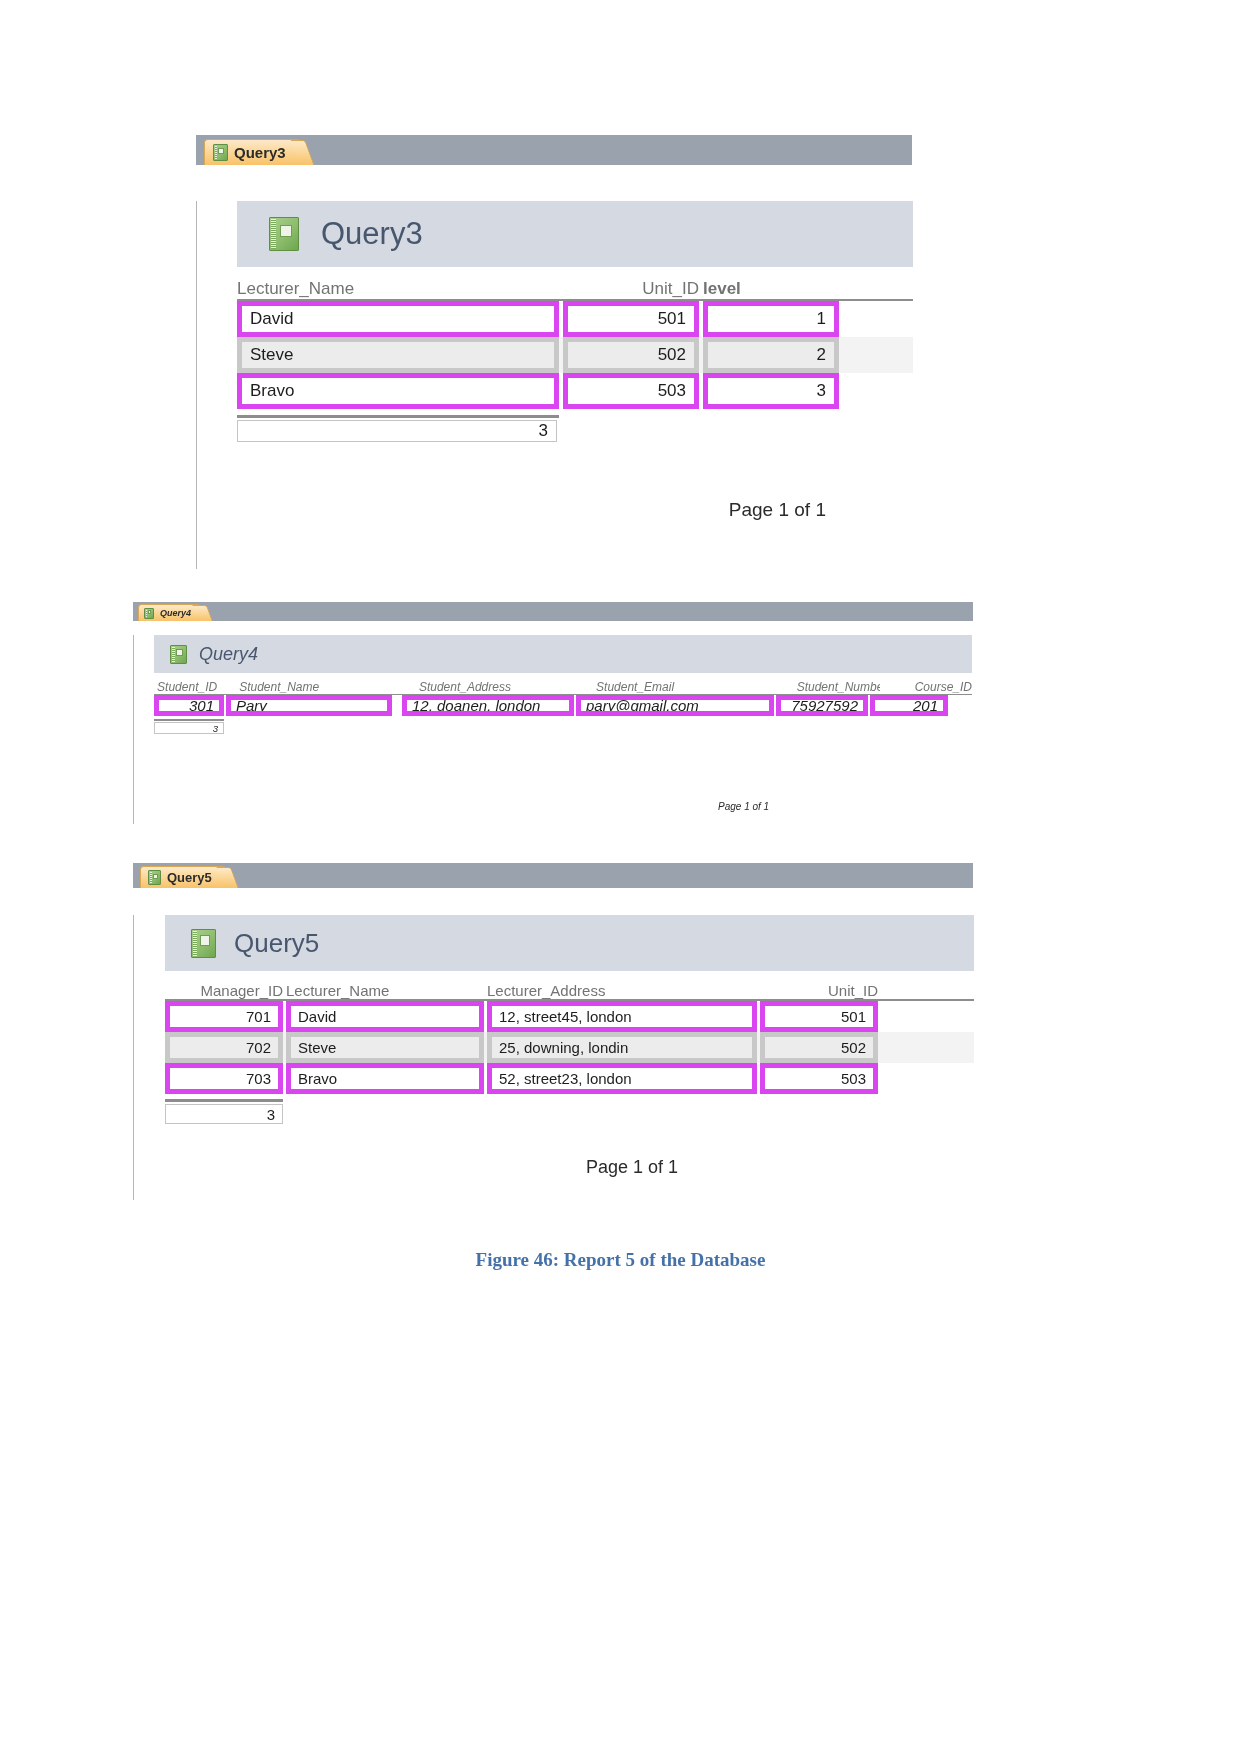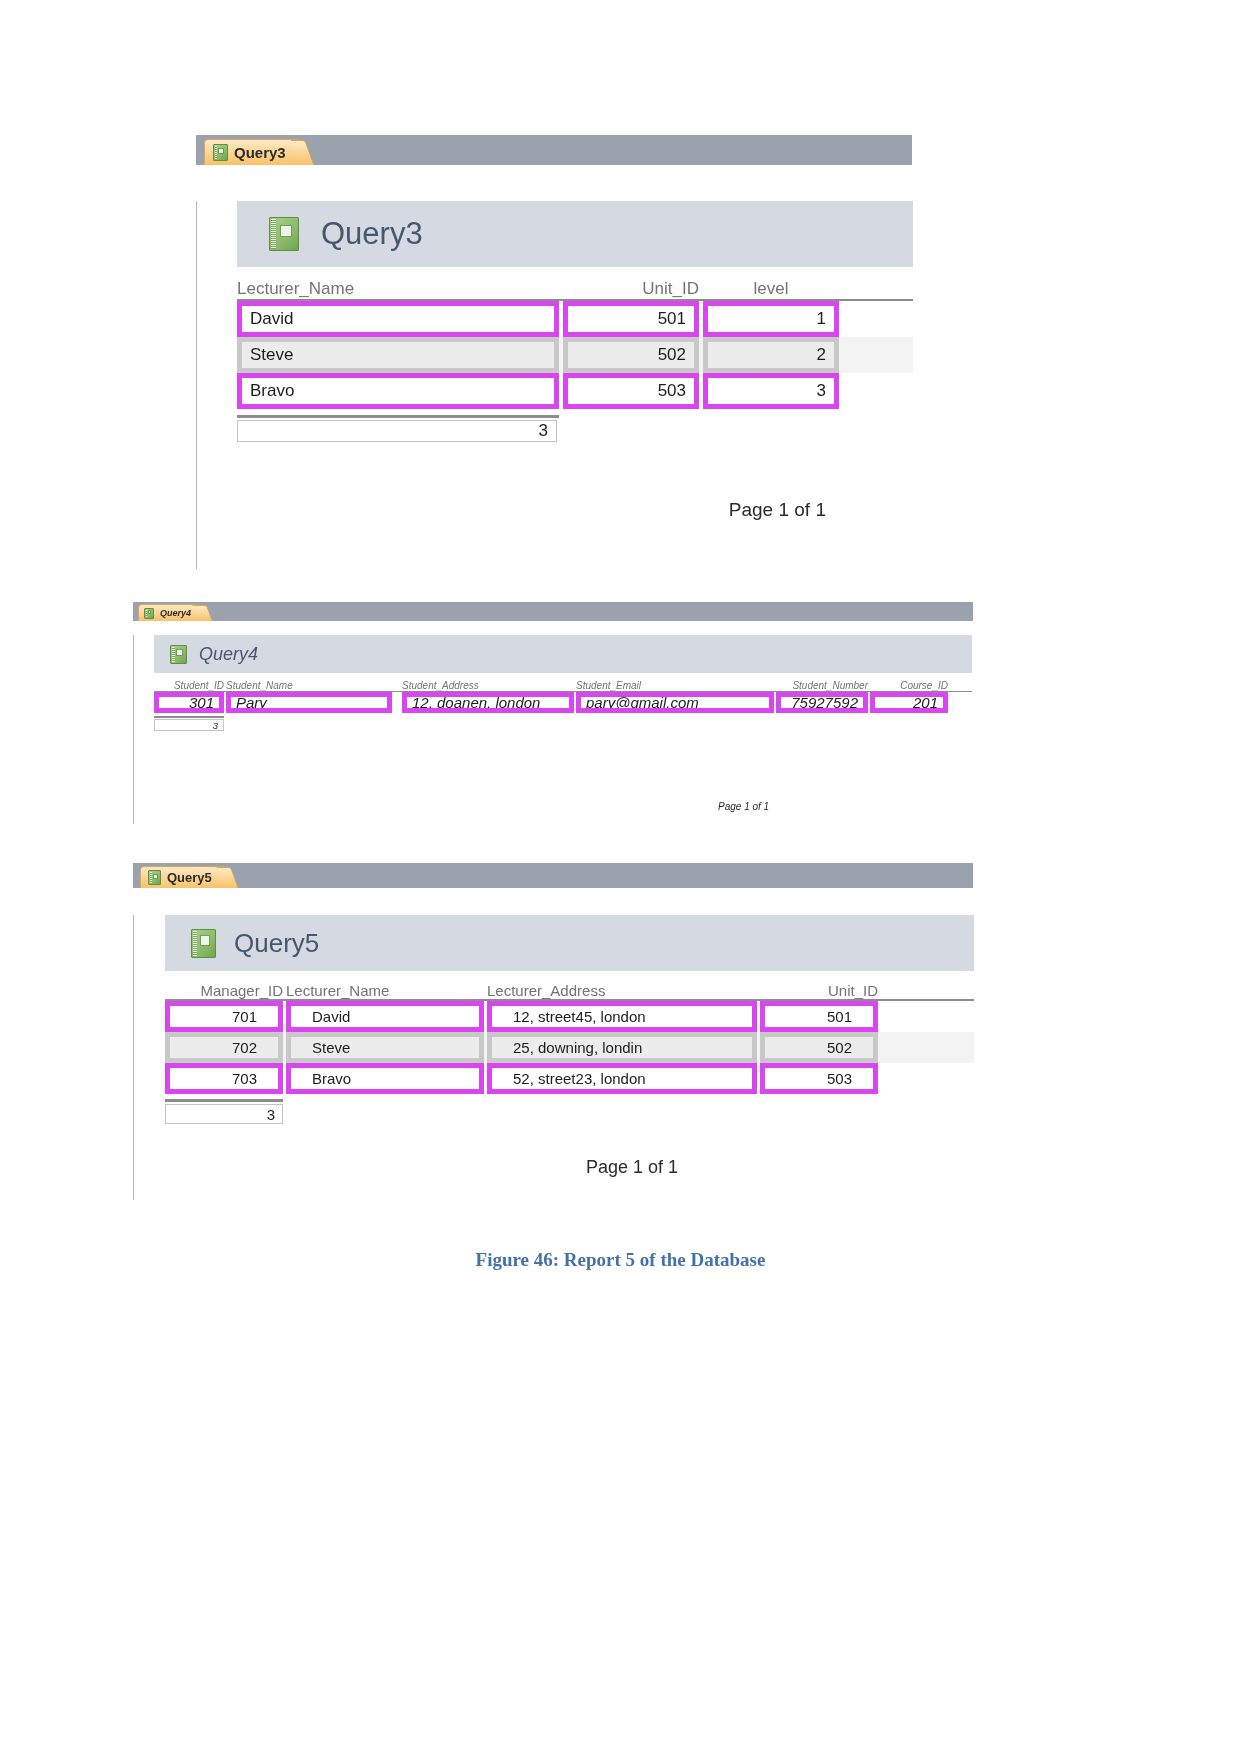"level" div.col-head { font-weight: none -> bold; text-align: center -> left }
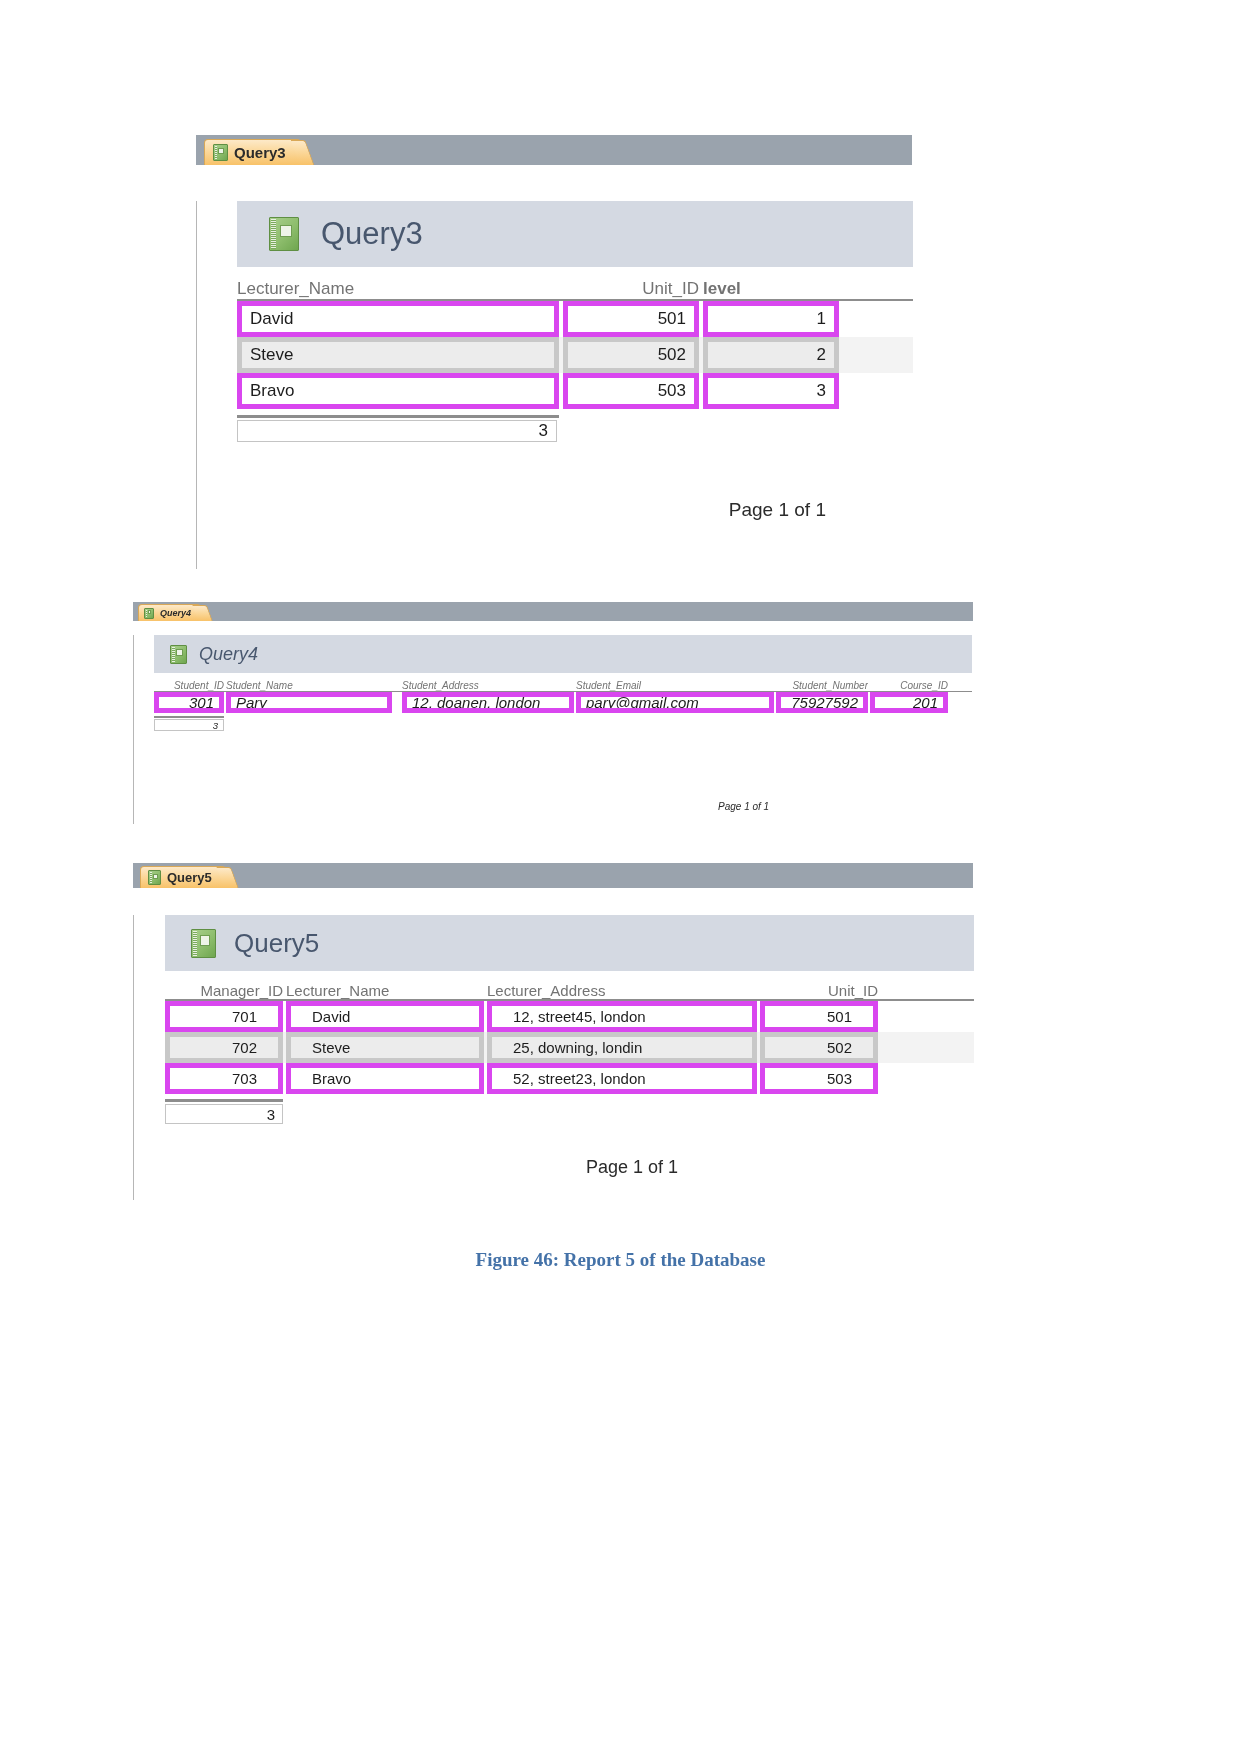"Student_ID" #fig2 .col-head-row { font-size: 10px -> 12px; gap: none -> 20px }
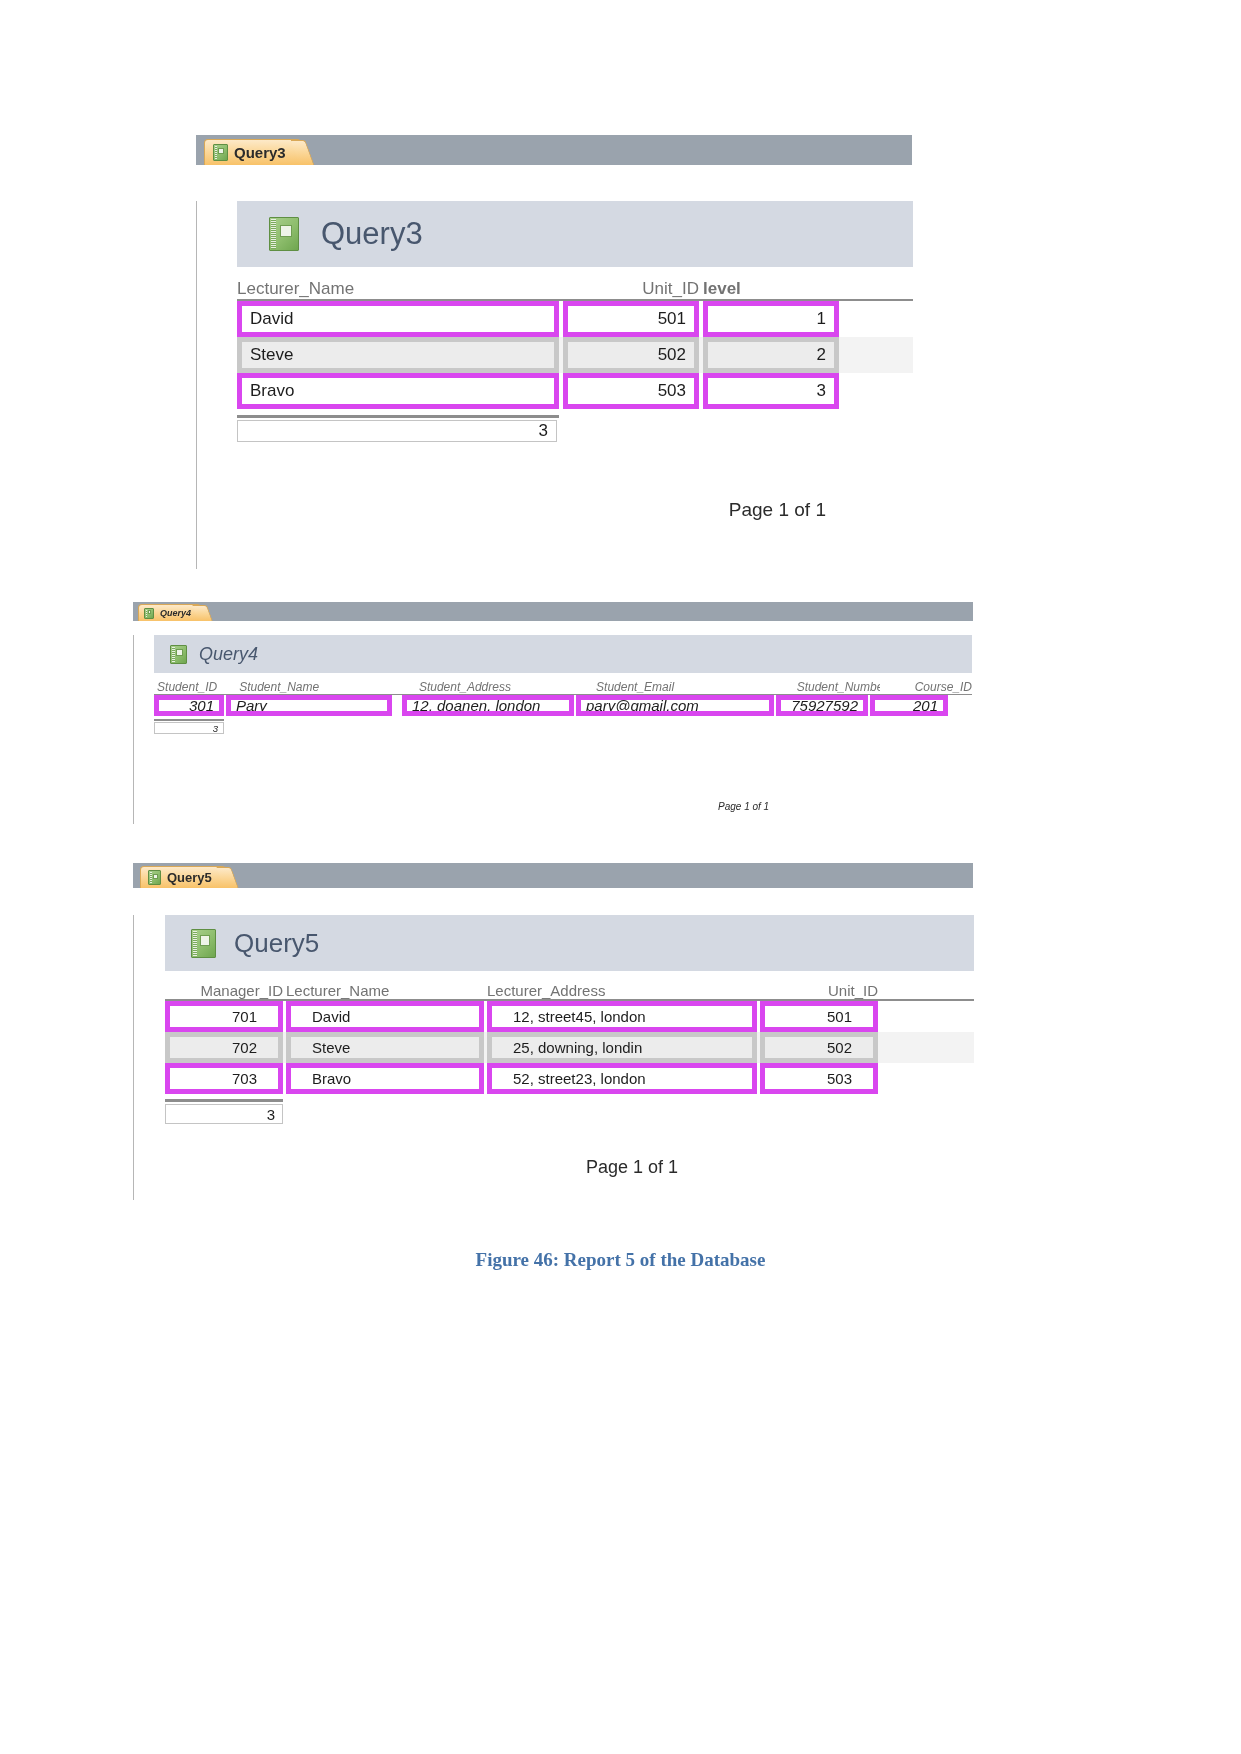"701" #fig3 .cell { padding: 0 21px -> 0 7px }
